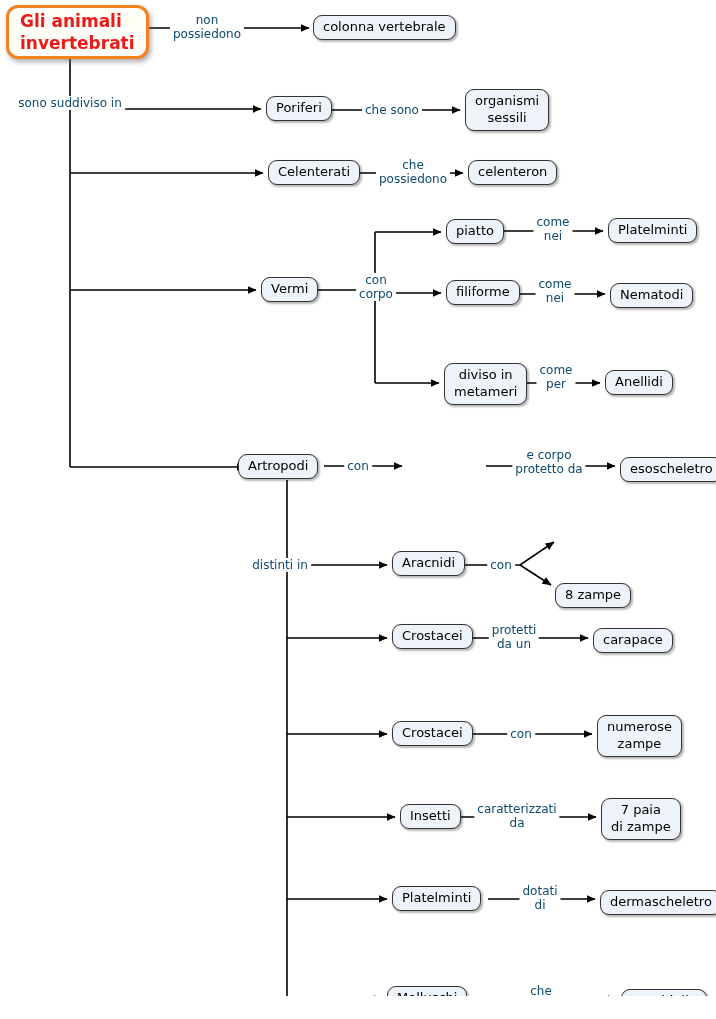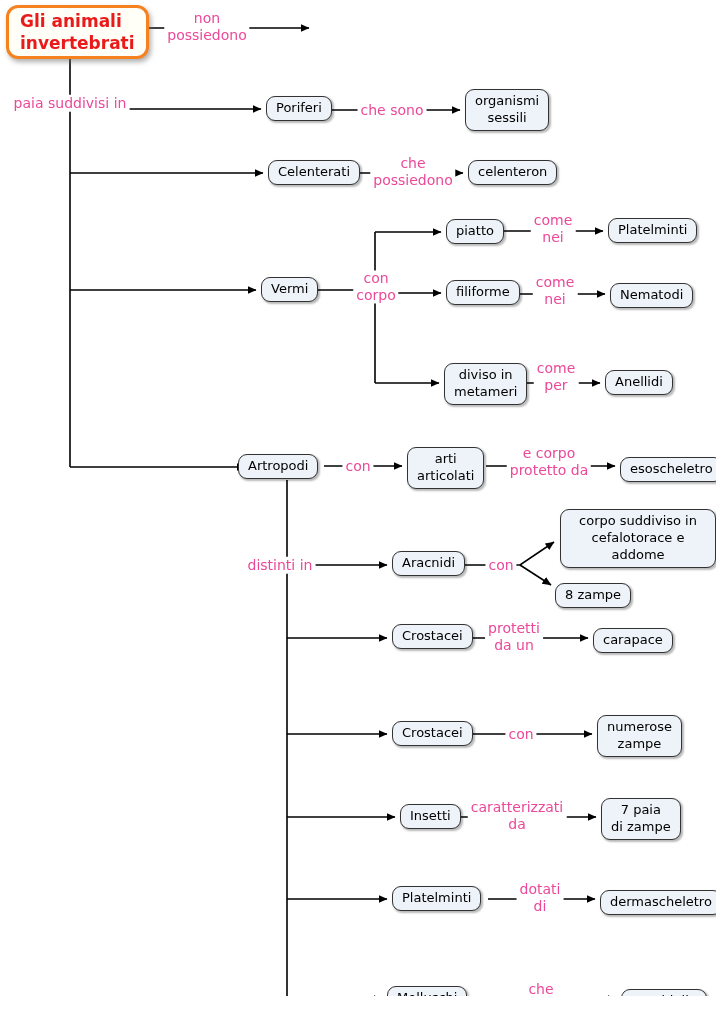"non" .edge-label { color: #ec4899 -> #0c4a6e; font-size: 14px -> 12px }
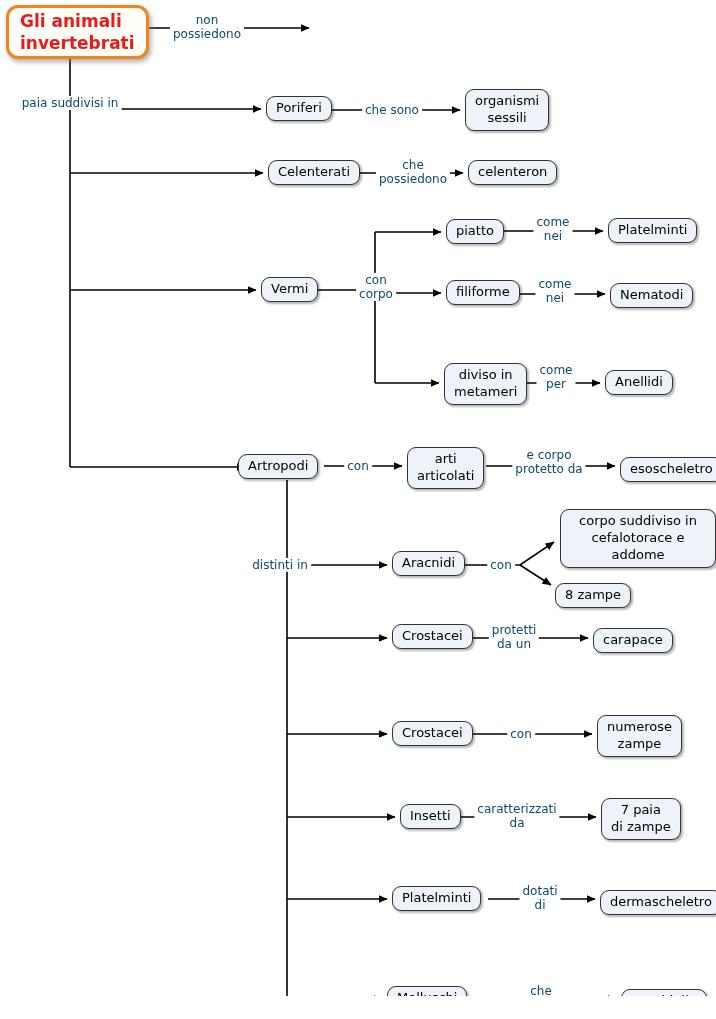"colonna vertebrale" div.node { html: none -> <div>colonna vertebrale</div> }
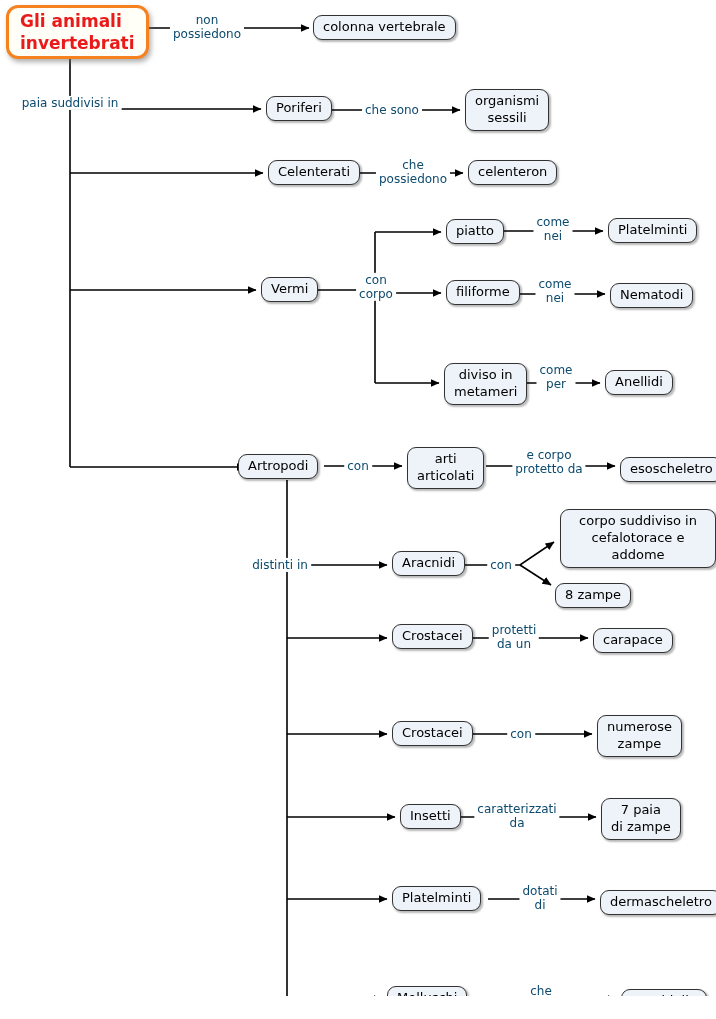"paia suddivisi in" div.edge-label { text: paia suddivisi -> sono suddiviso }
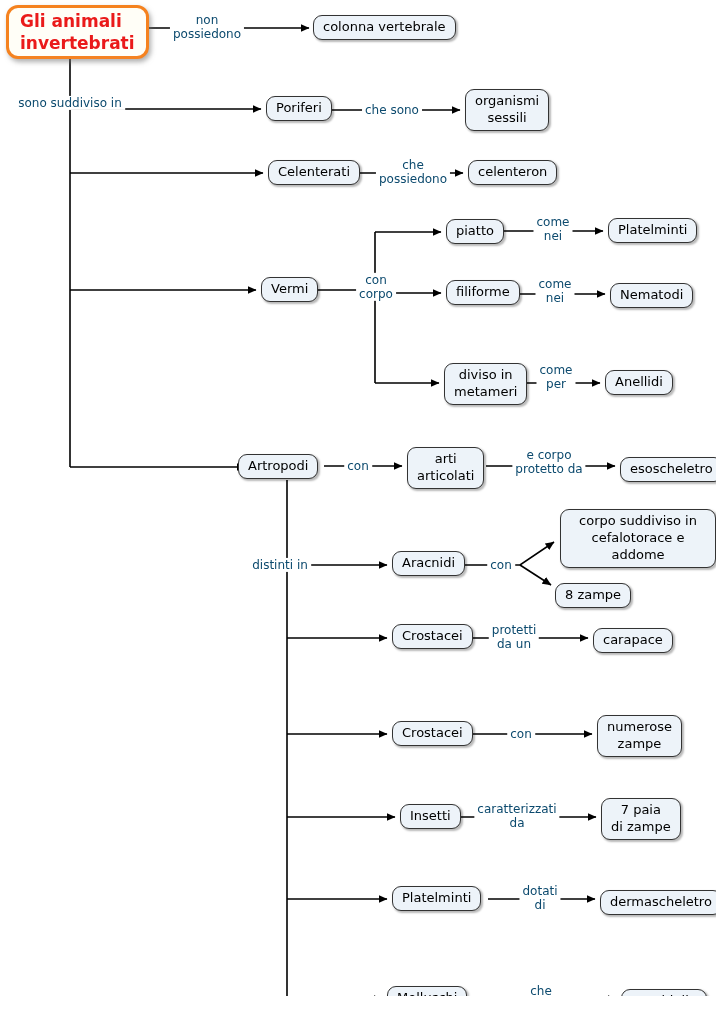"arti" div.node { html: <div>arti articolati</div> -> none }
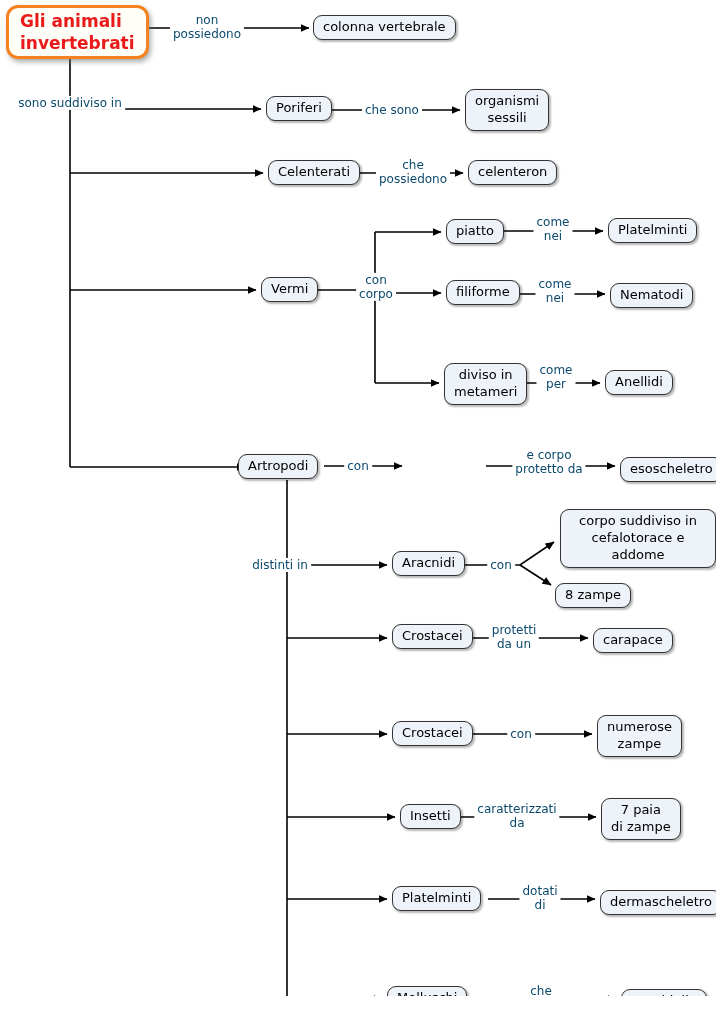"corpo suddiviso in" div.node { html: <div>corpo suddiviso in cefalotorace e addome</div> -> none }
